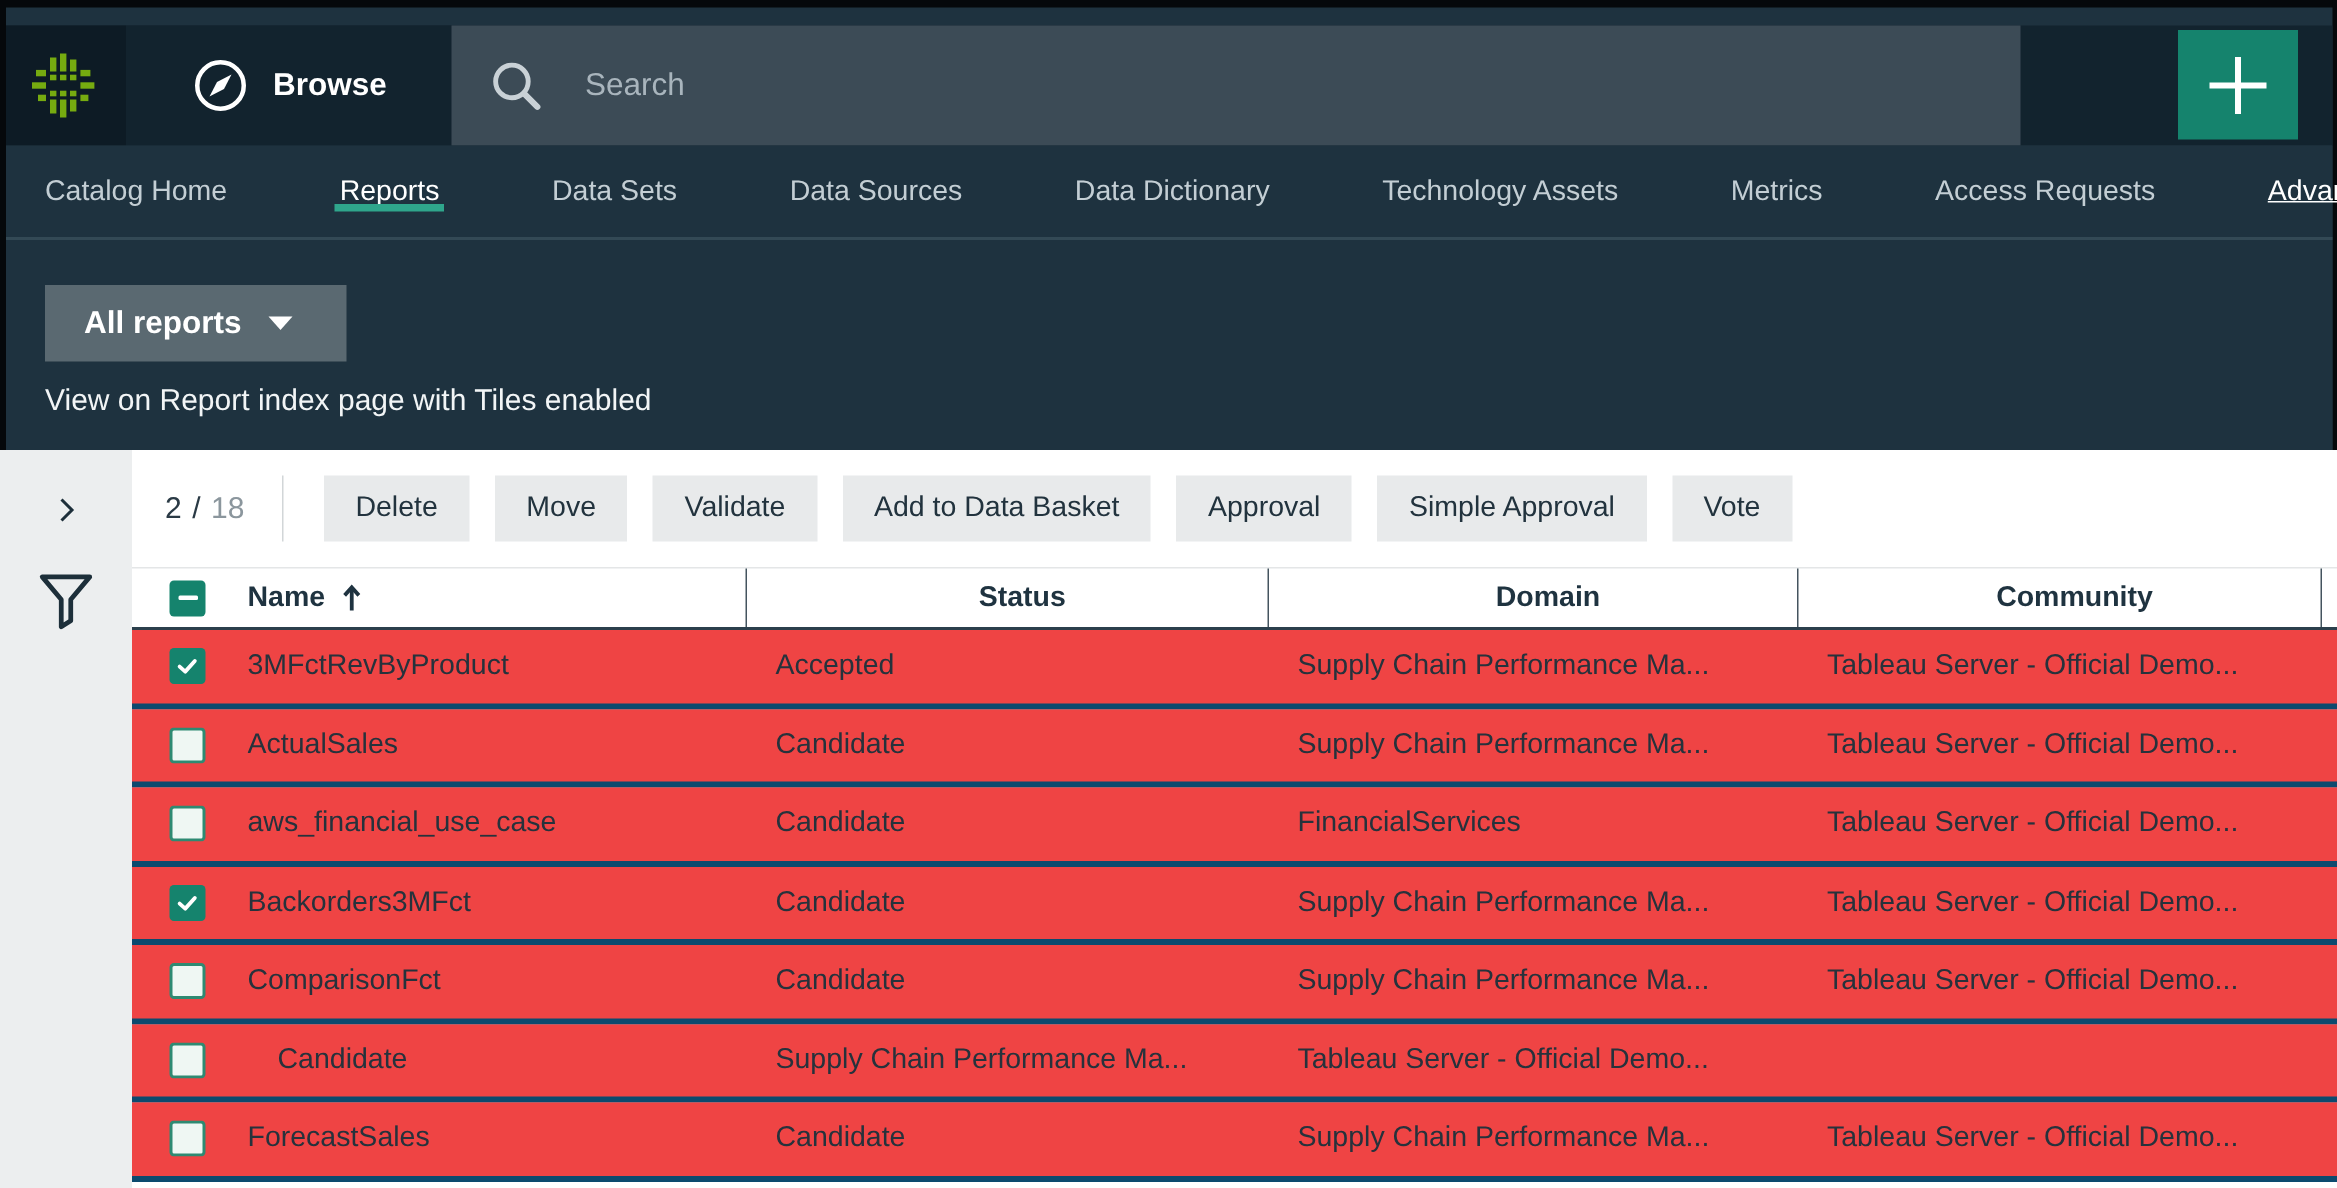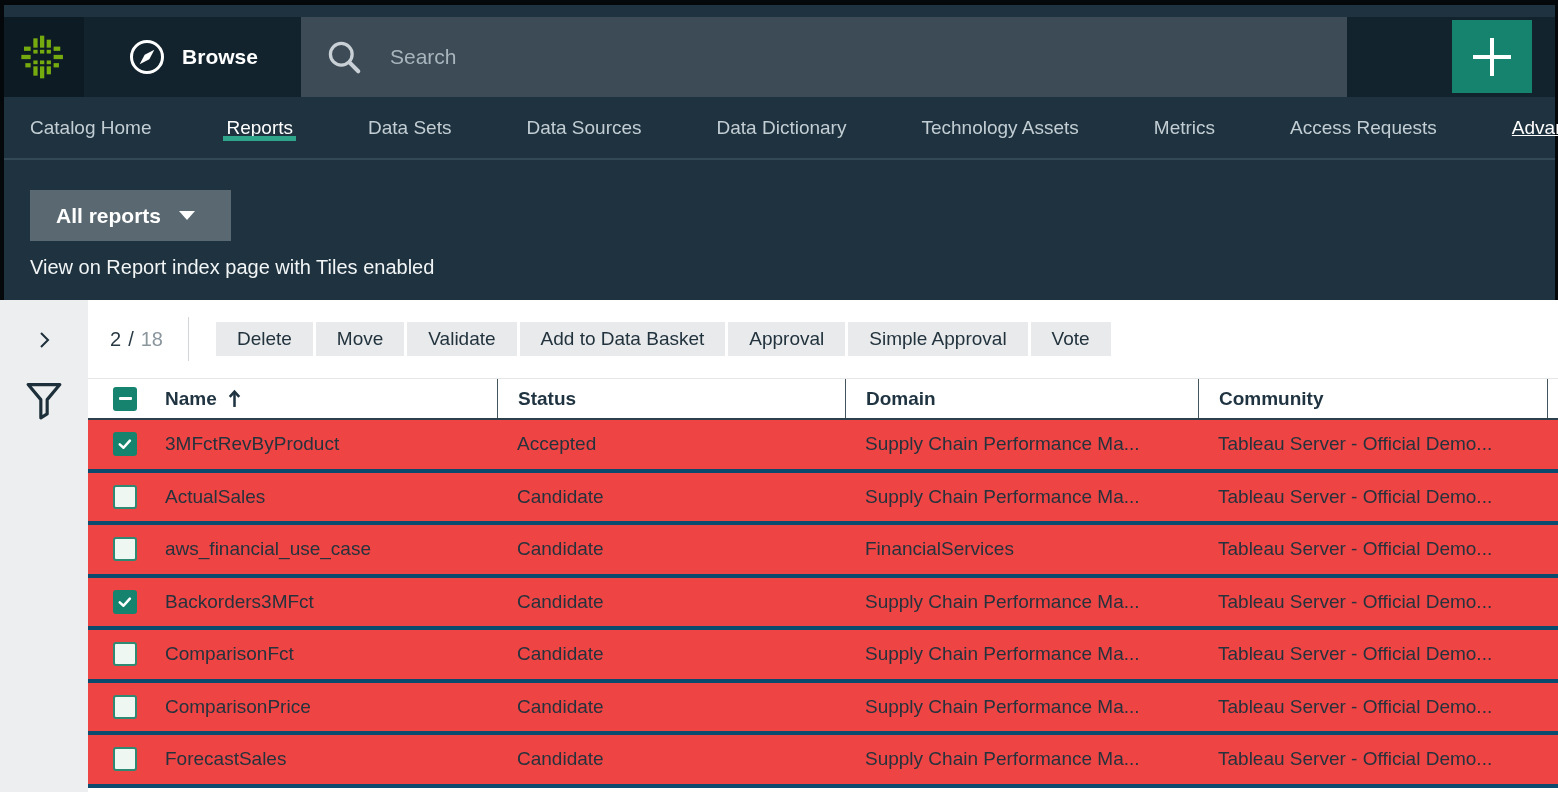"Delete" .toolbar-btn { height: 34px -> 44px; margin-right: 3px -> 17px }
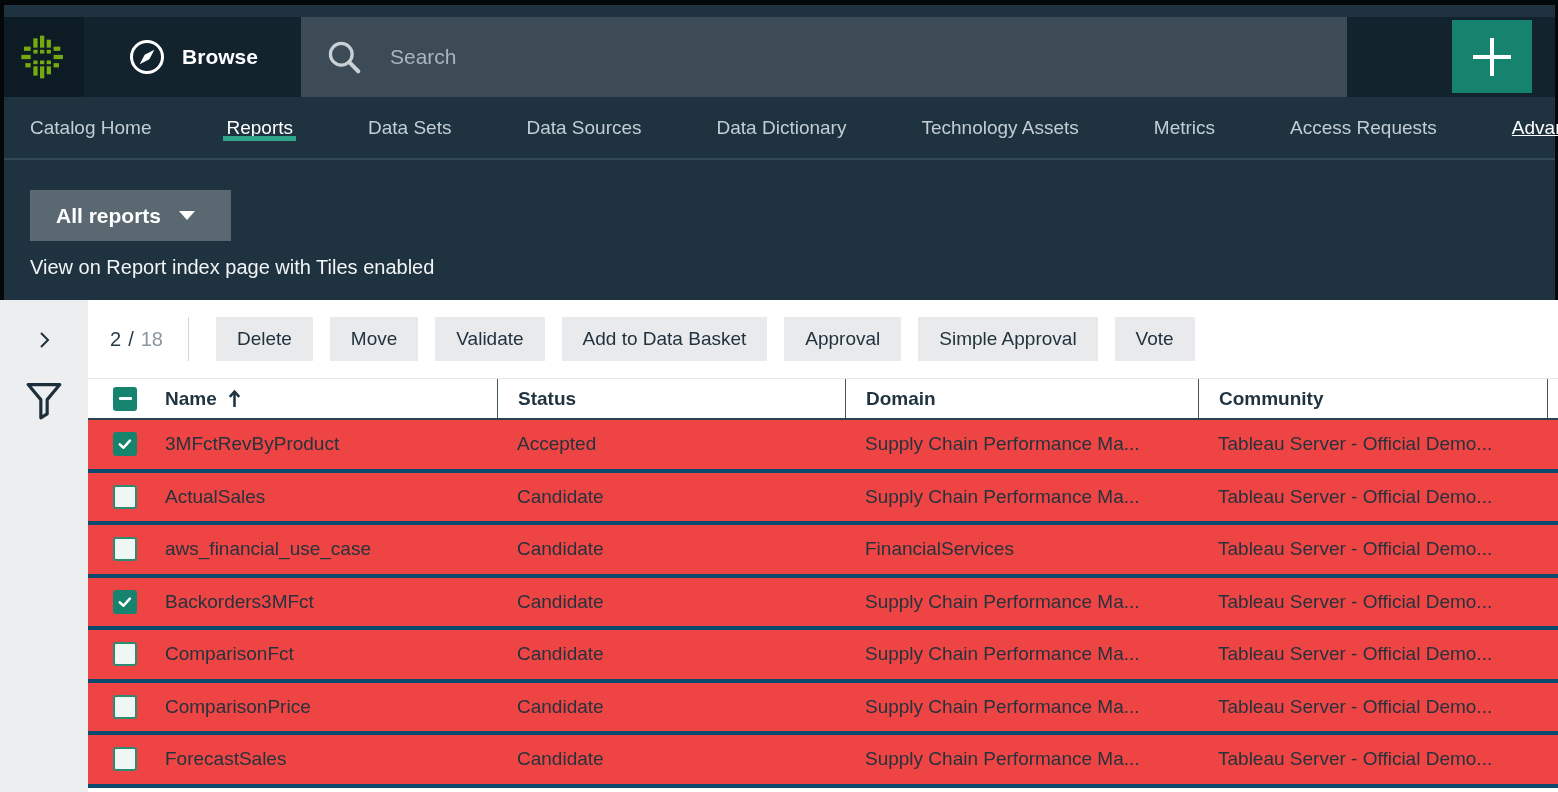"Status" .th-bordered { justify-content: none -> center }
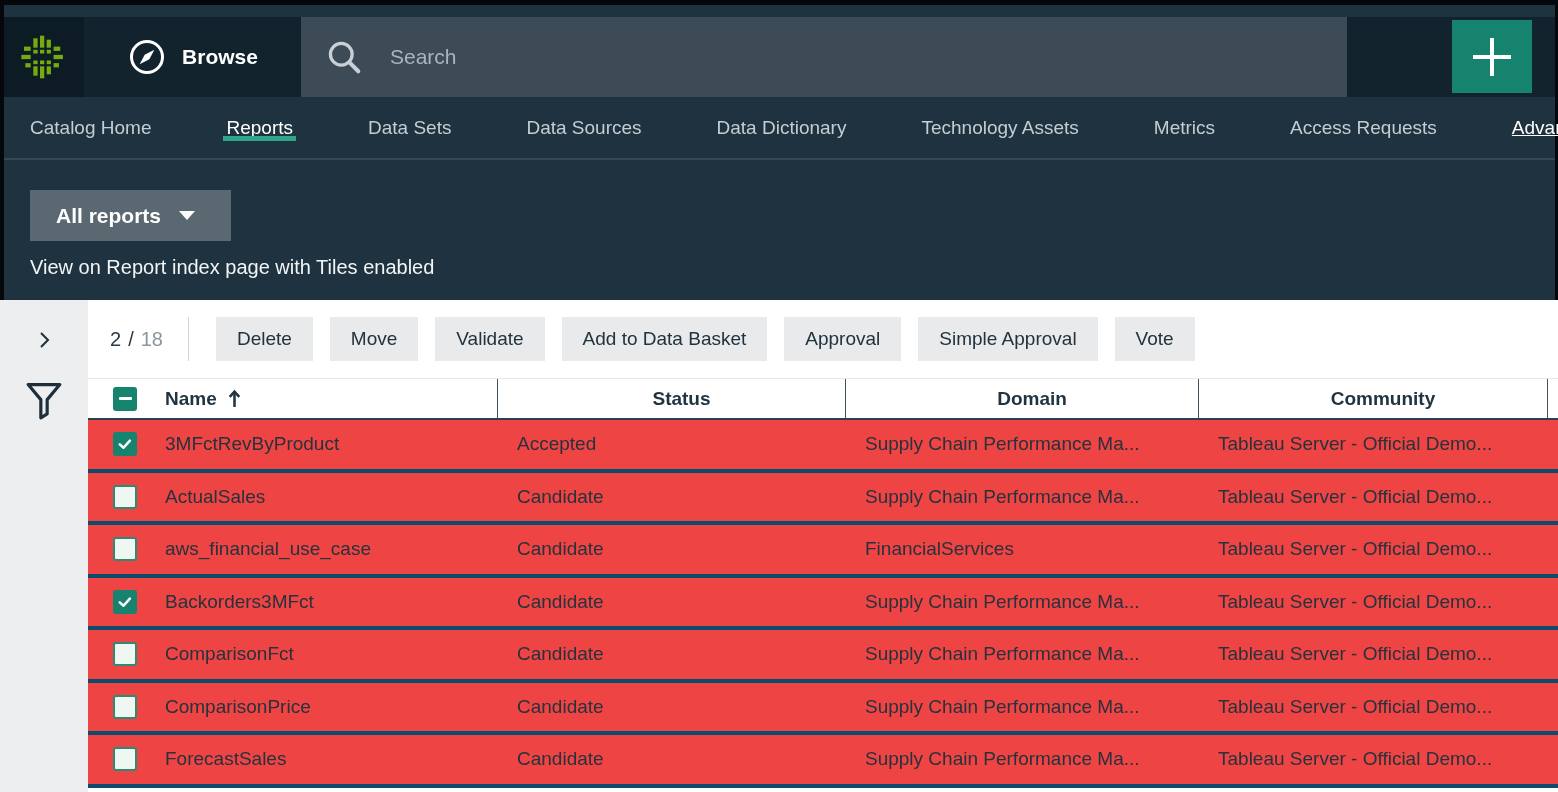"ComparisonPrice" div.cell { html: <div>ComparisonPrice</div> -> none }
